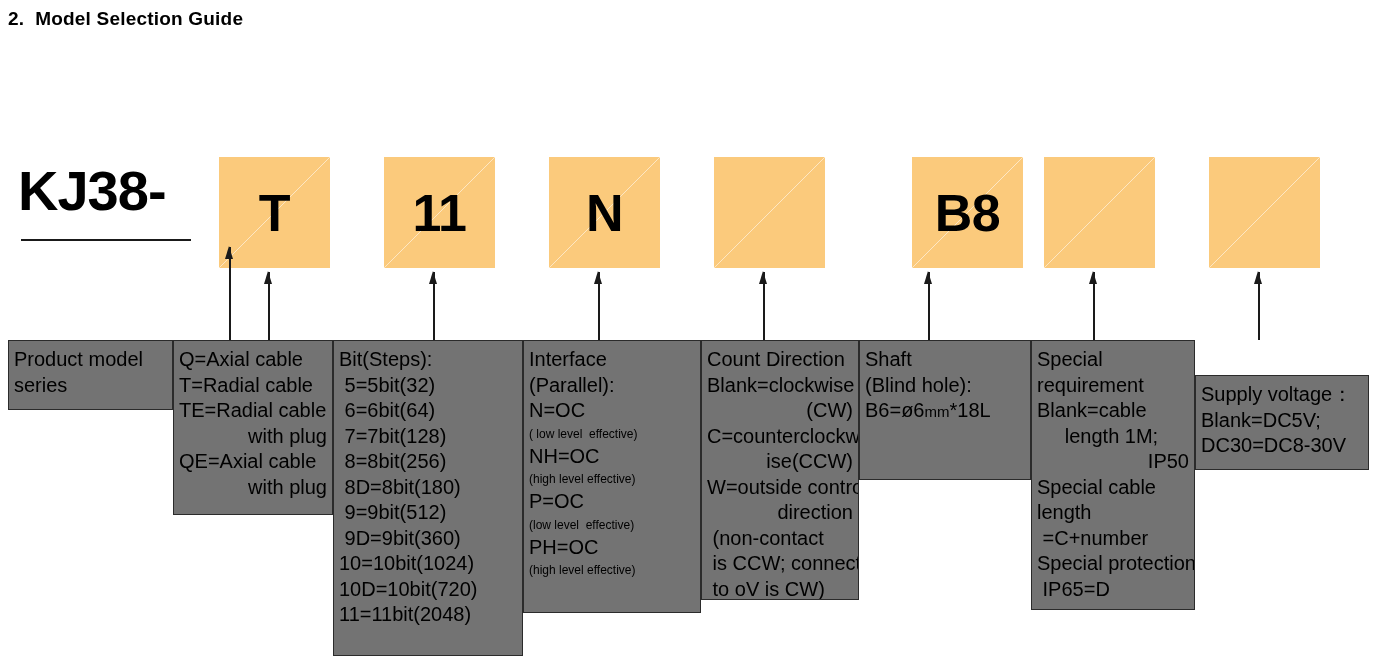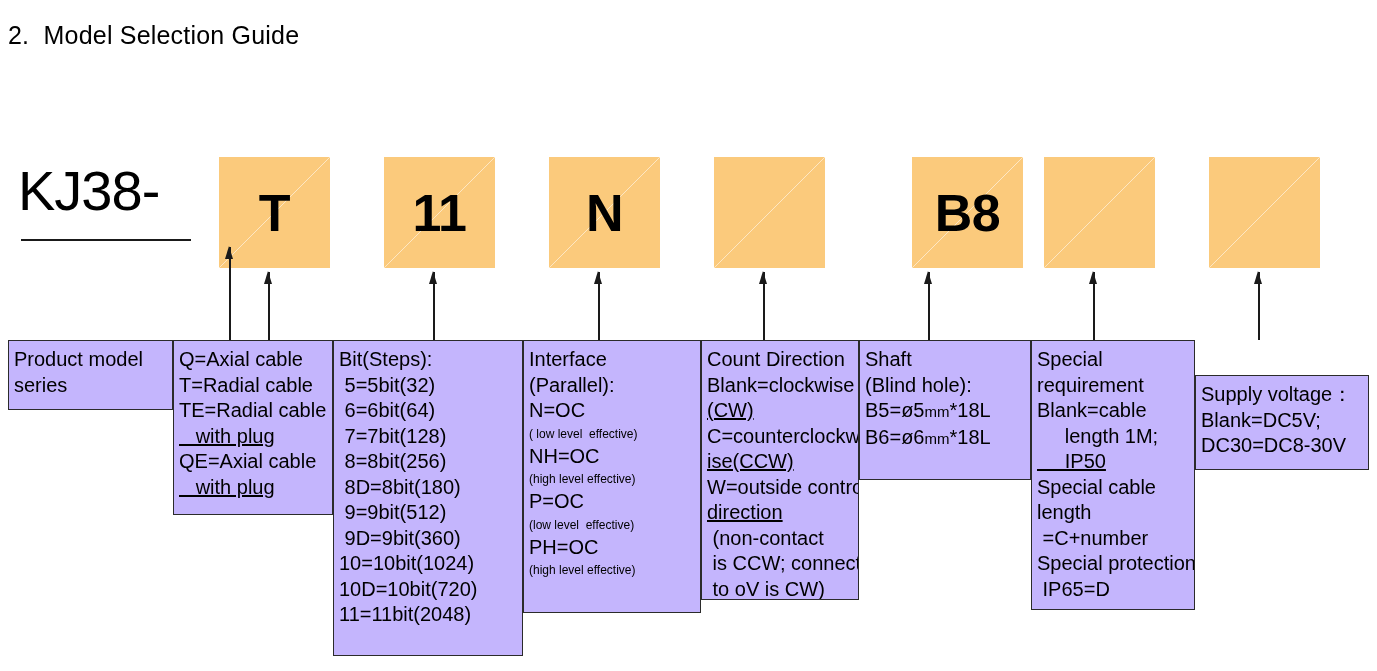"2. Model Selection Guide" #page-title { font-size: 25px -> 19px; font-weight: none -> bold; top: 21px -> 8px }
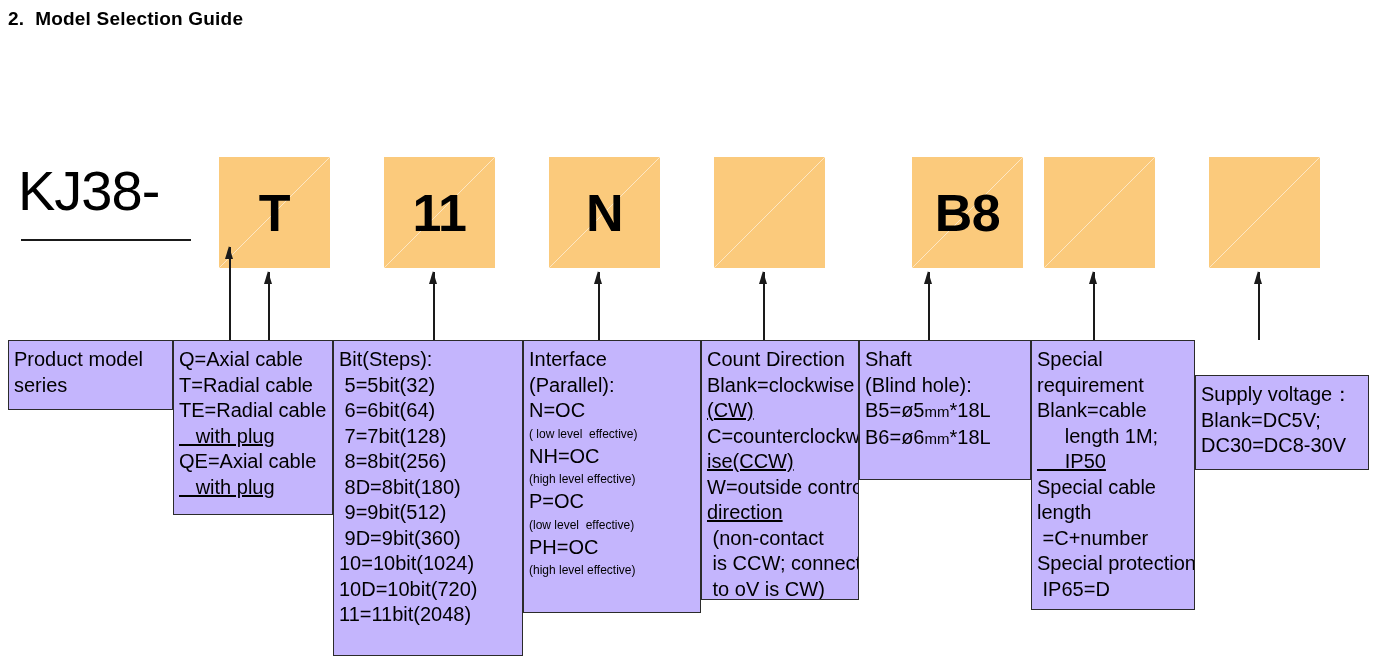"KJ38-" #model-prefix { font-weight: normal -> bold }
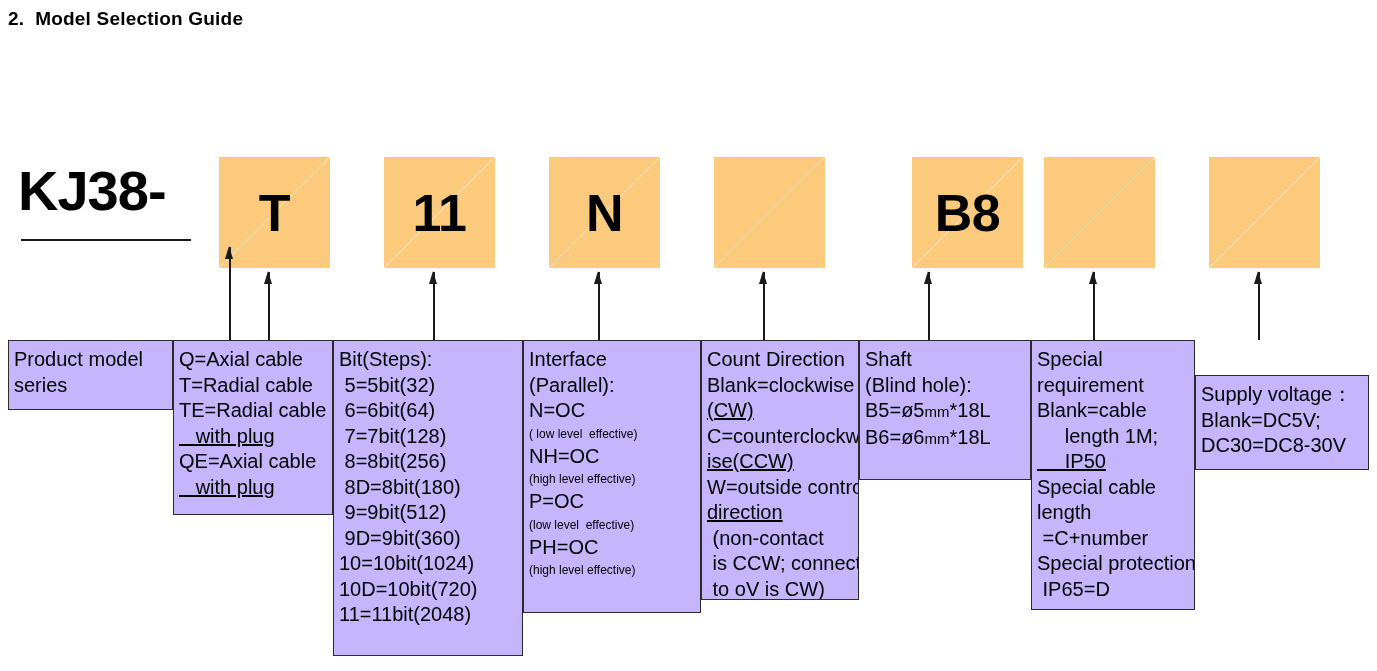"Product model" .desc-box { background: #c4b5fd -> #737373 }
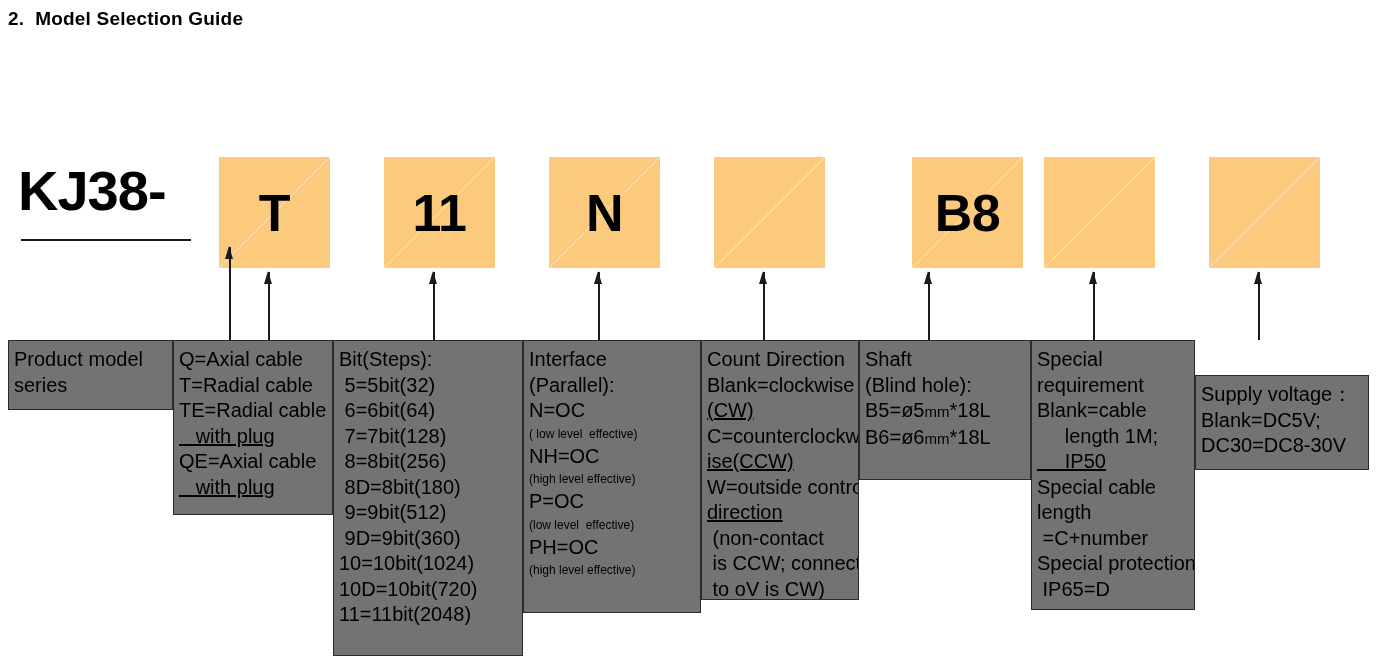"(CW)" .desc-box .ln.c { text-align: left -> right; text-decoration: underline -> none }
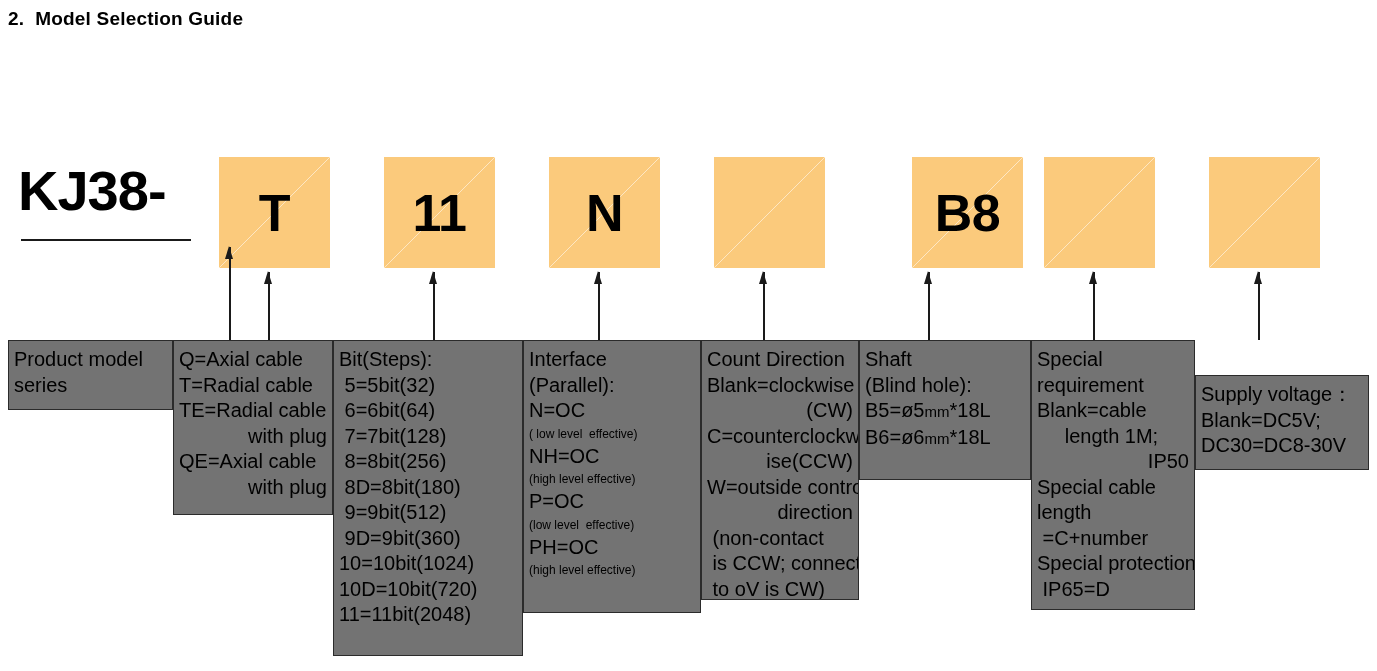"B5=ø5mm*18L" span.ln { html: <span>B5=ø5<span>mm</span>*18L</span> -> none }
